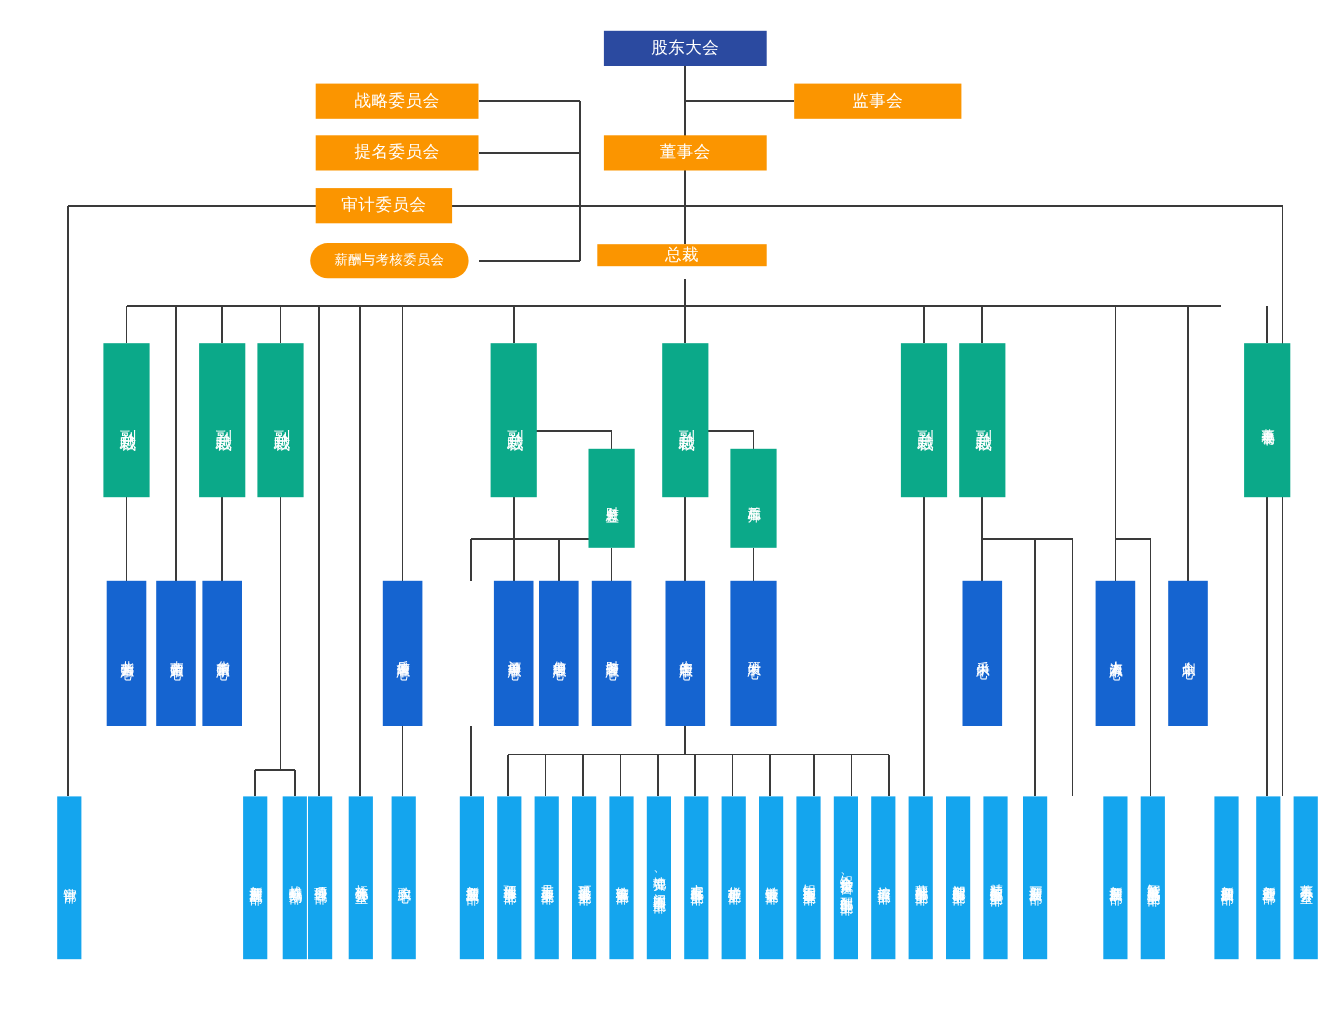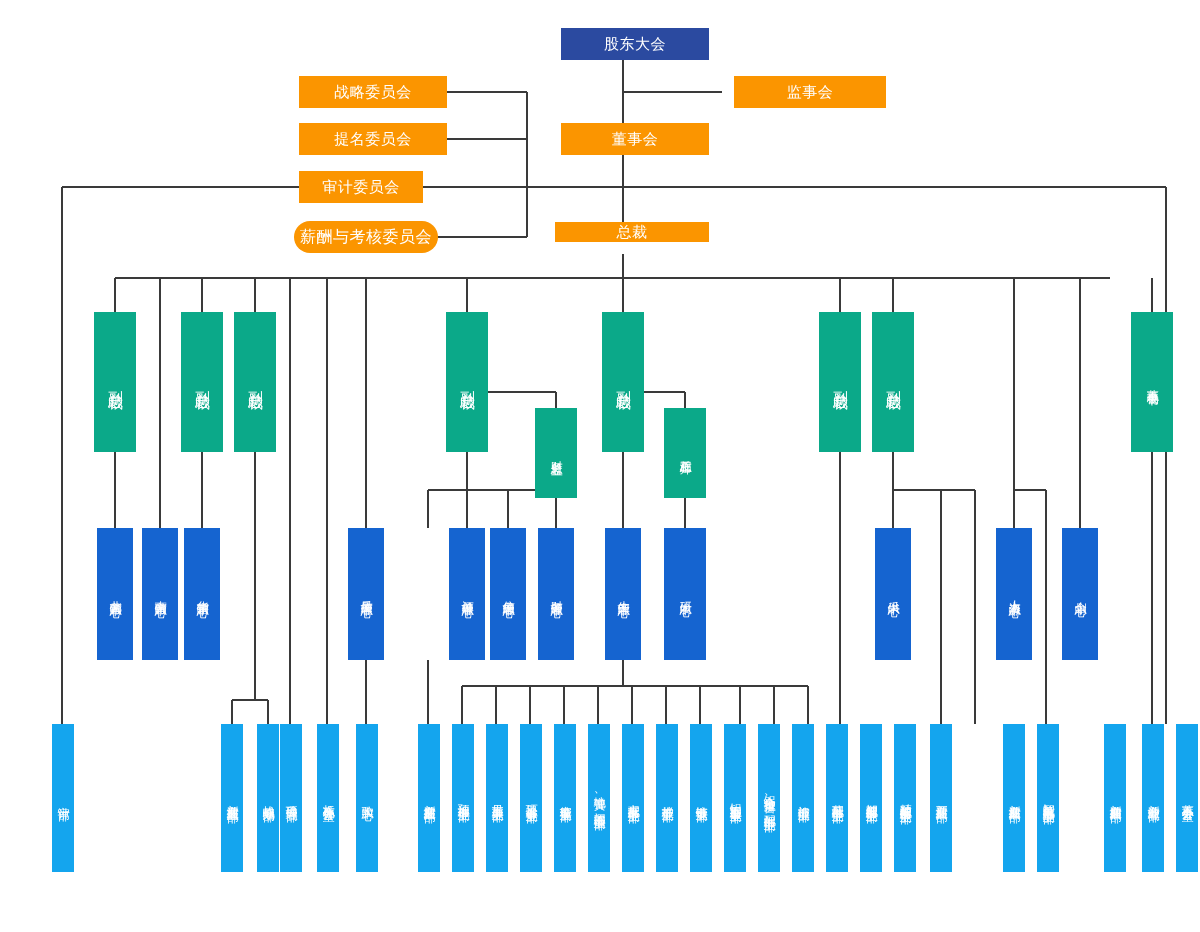"股东大会" .node.h { margin-left: 12px -> none }
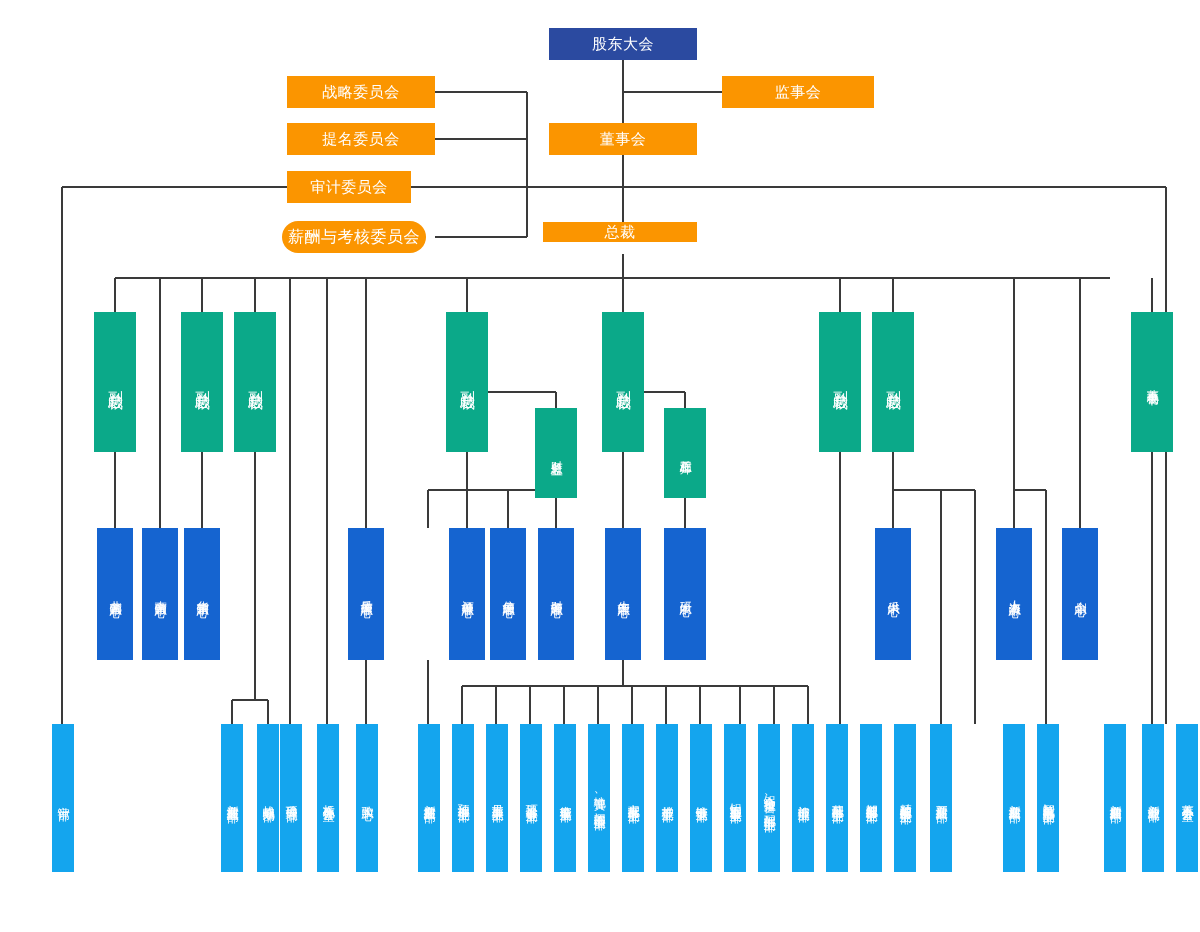"薪酬与考核委员会" div.node { font-size: 16px -> 12px }
